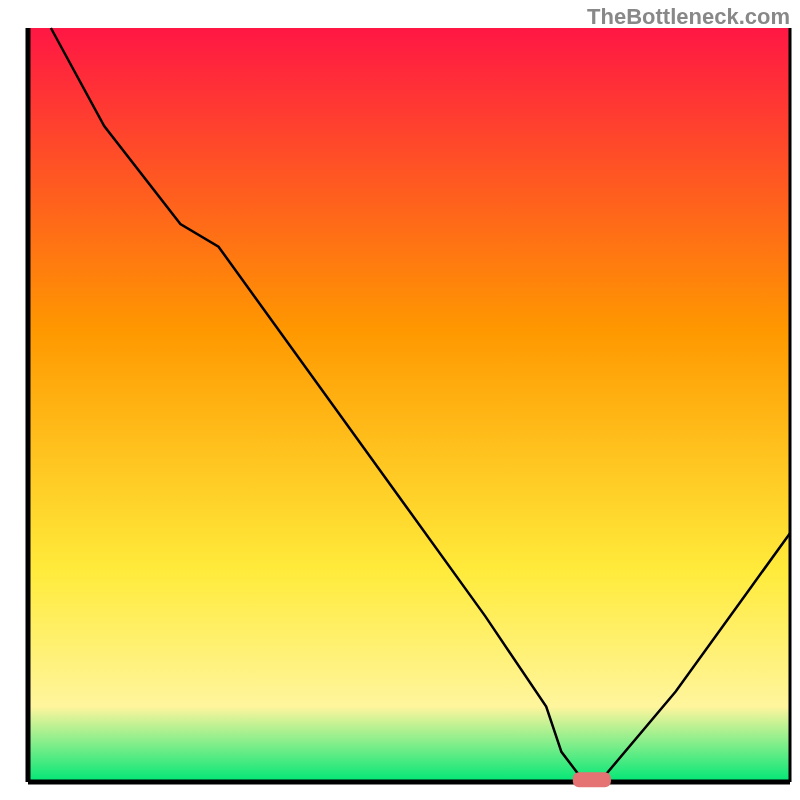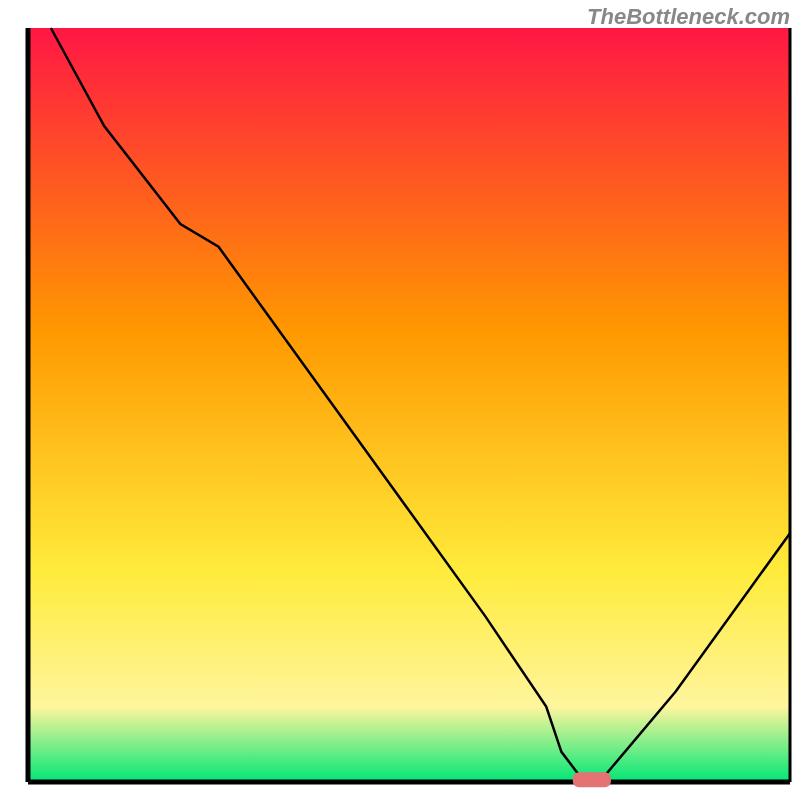"TheBottleneck.com" .chart-container { font-style: italic -> none }
